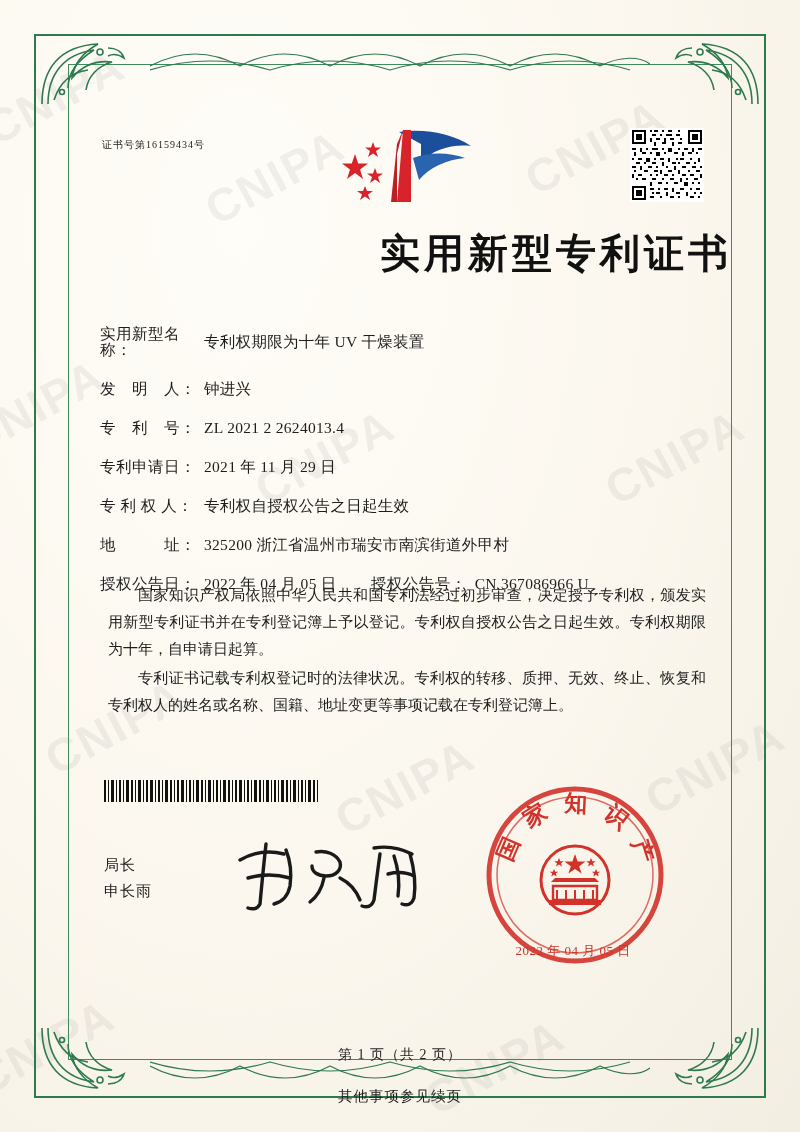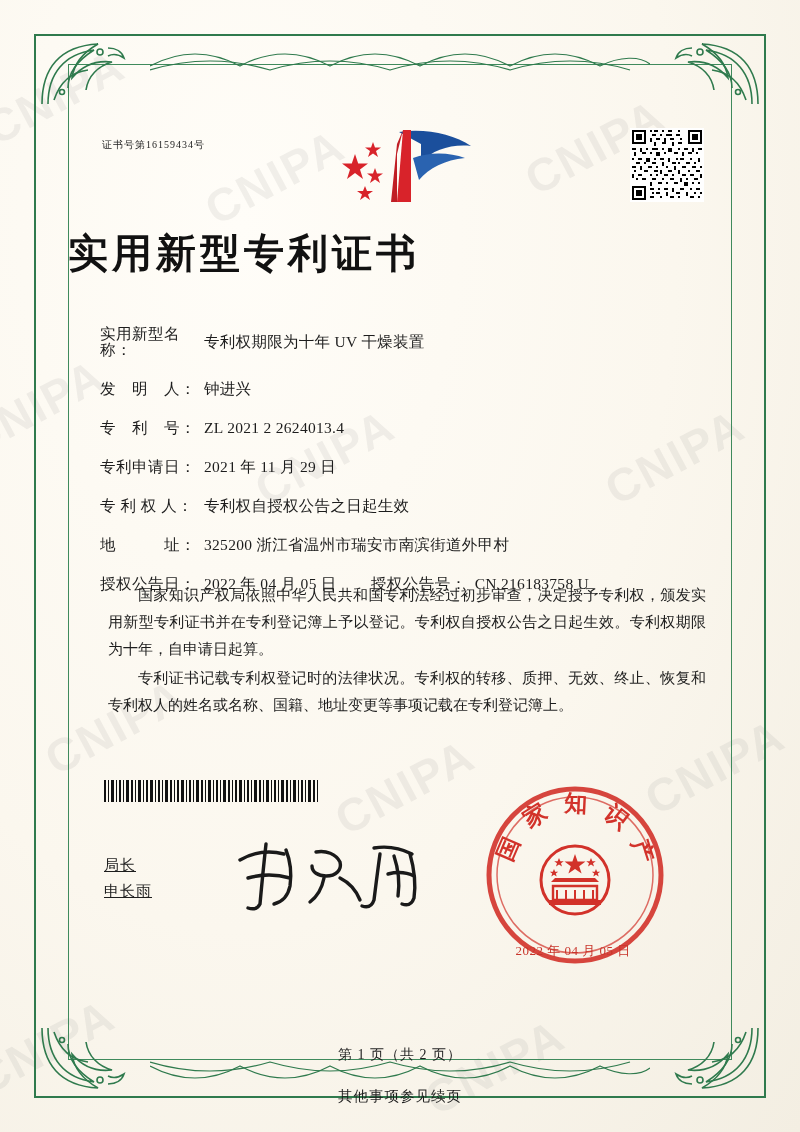"实用新型专利证书" .title { text-align: left -> right }
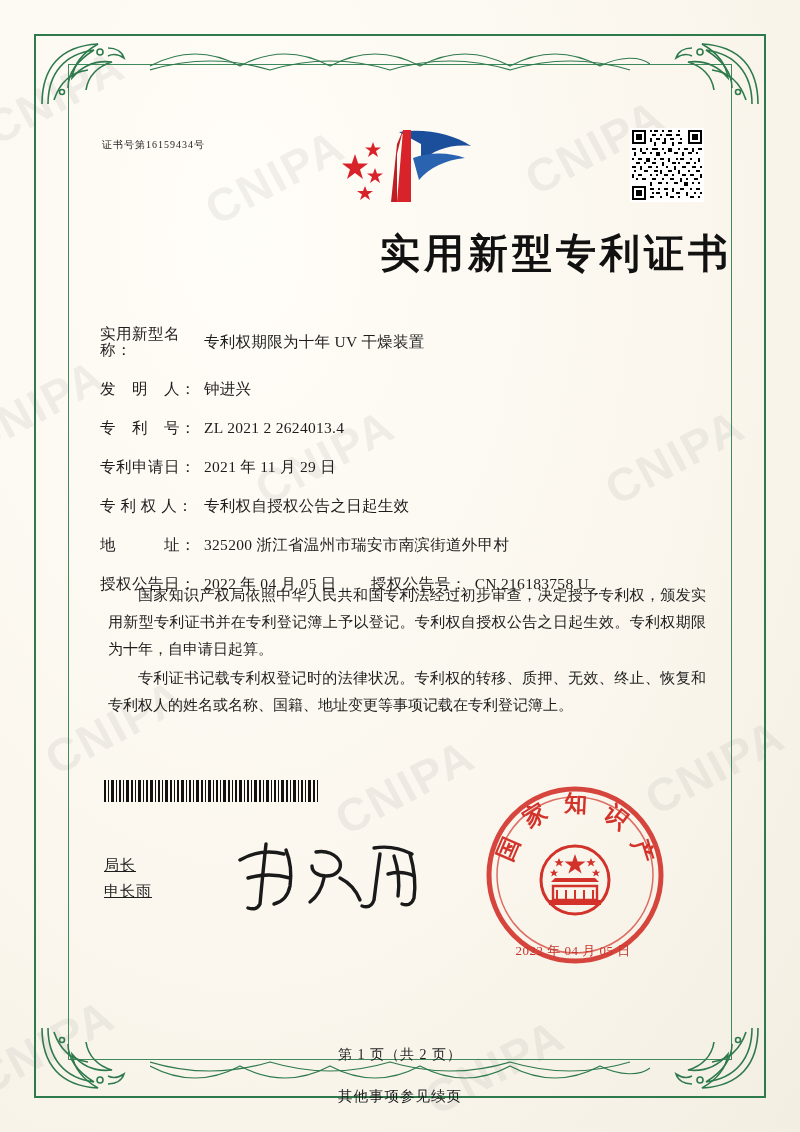"CN 216183758 U" div.fvalue { text: 216183758 -> 367086966 }
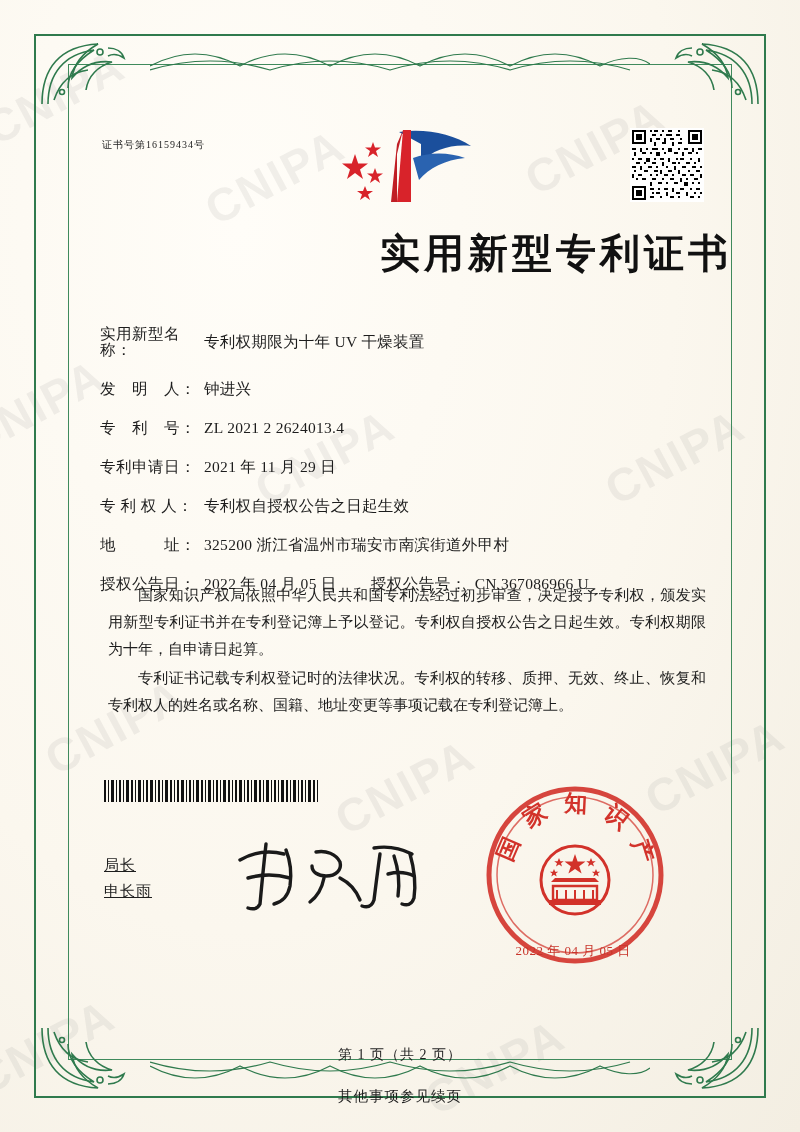"局长" .signature-block { text-decoration: underline -> none }
